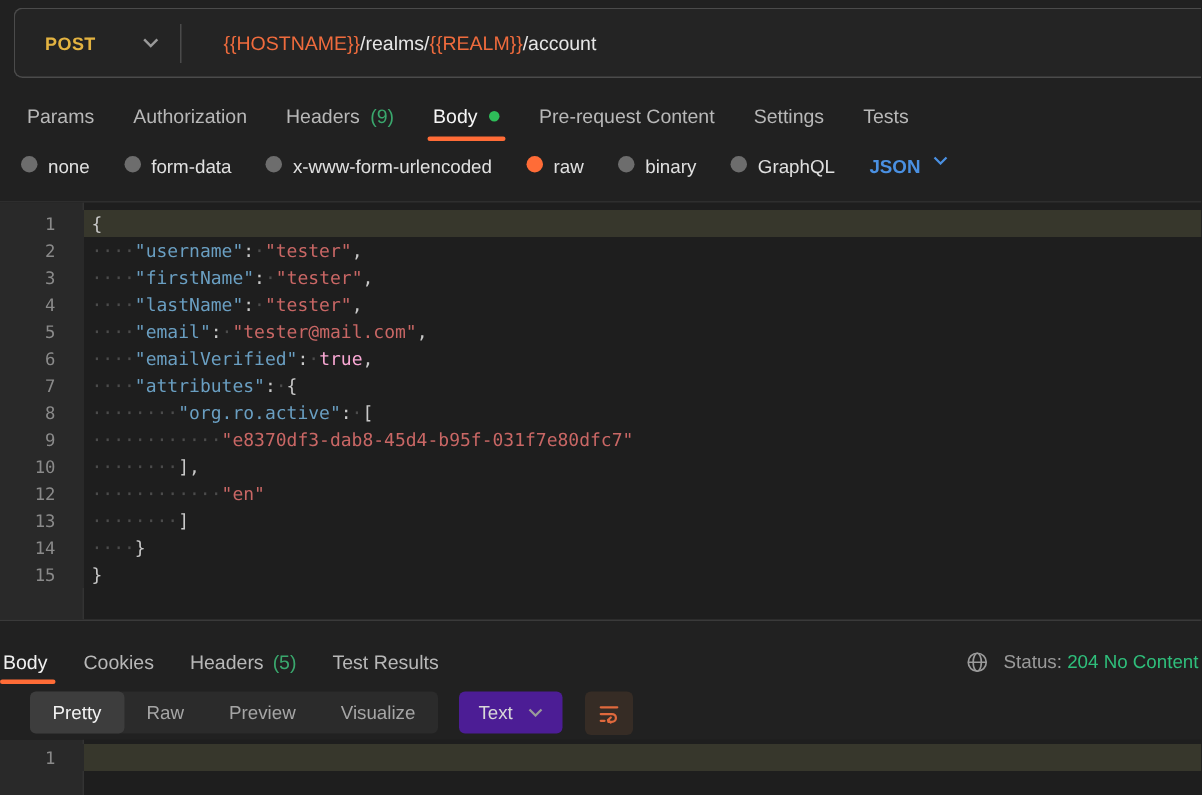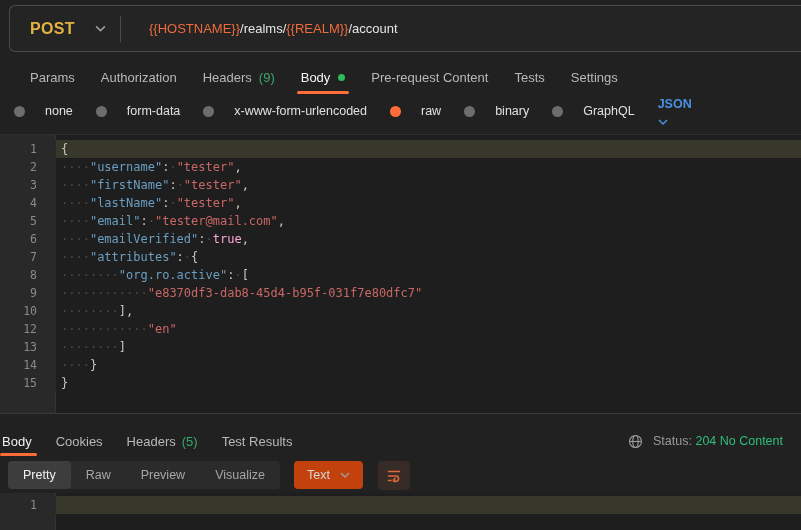"POST" .method-label { font-size: 16px -> 12px }
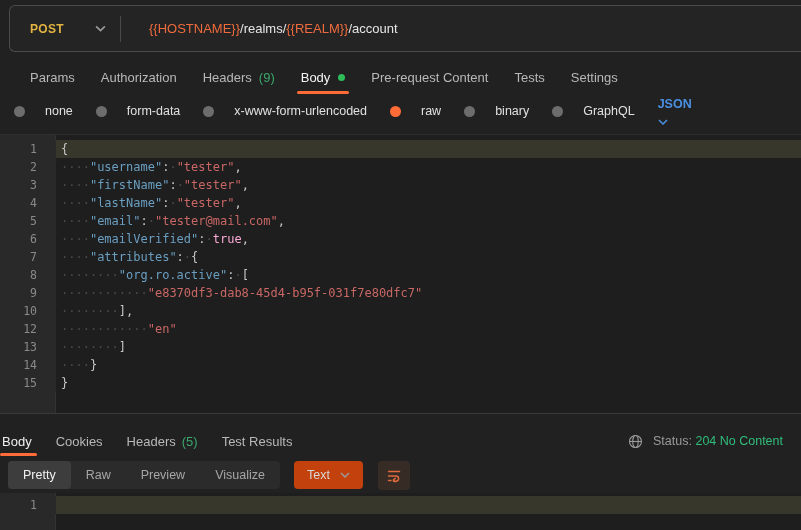"Params" .req-tabs { padding-left: 17px -> 5px }
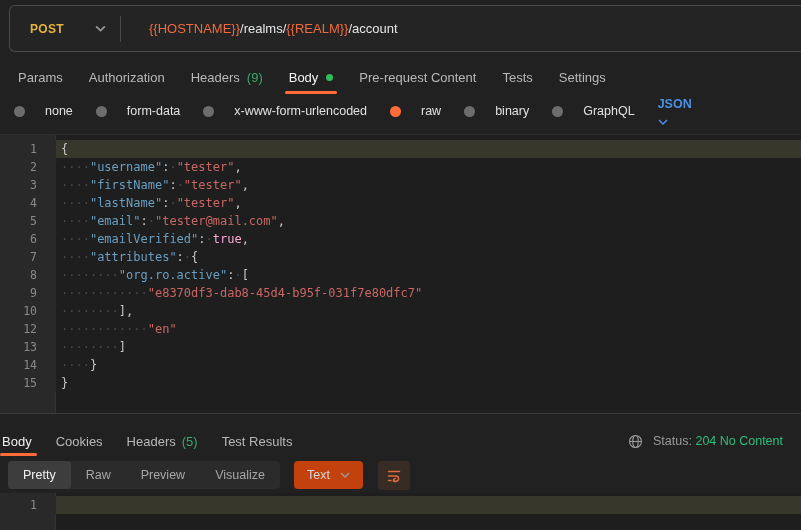"Tests" div.rtab { order: before "Settings" -> after "Settings" }
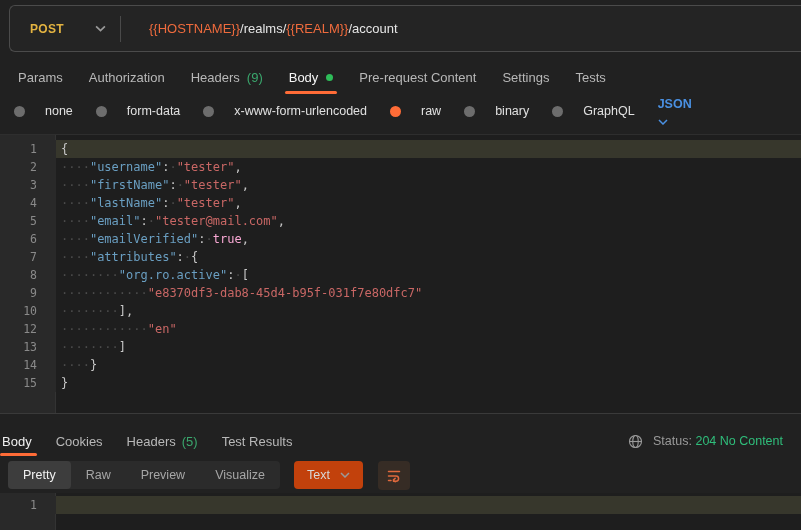"none" .mode { align-items: center -> flex-start; gap: 20px -> 7px }
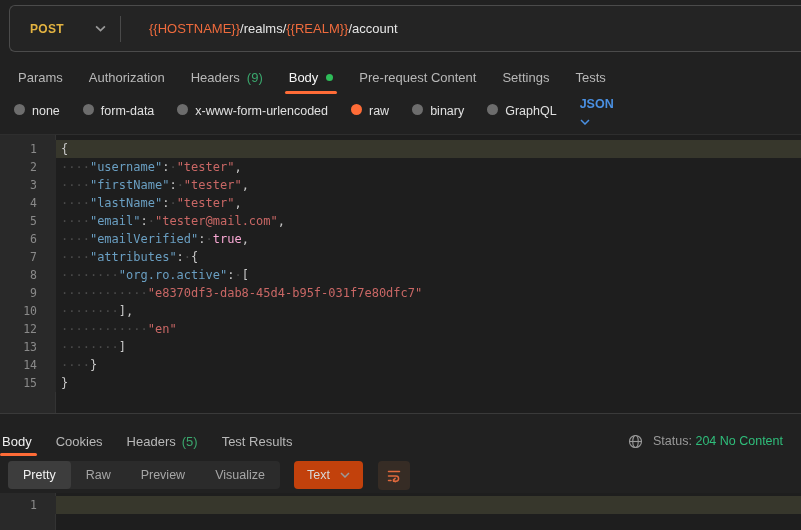"JSON" .lang { flex-direction: column -> none }
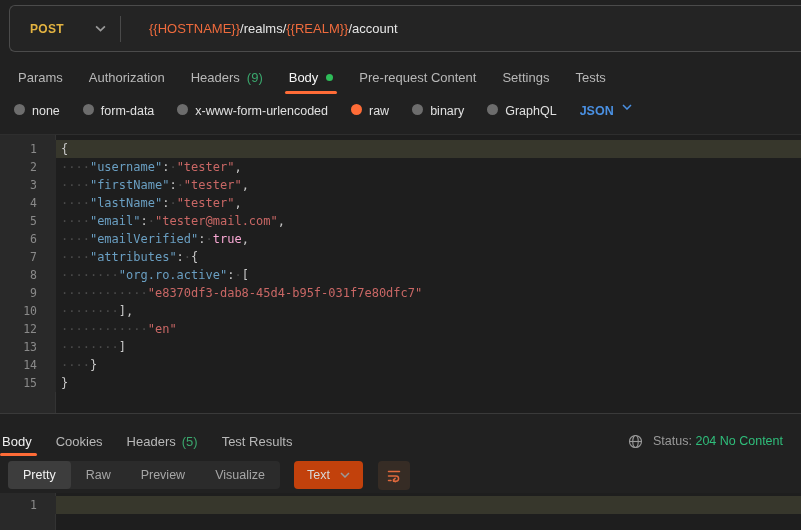"Status: 204 No Content" .status-wrap { padding-right: 18px -> 2px }
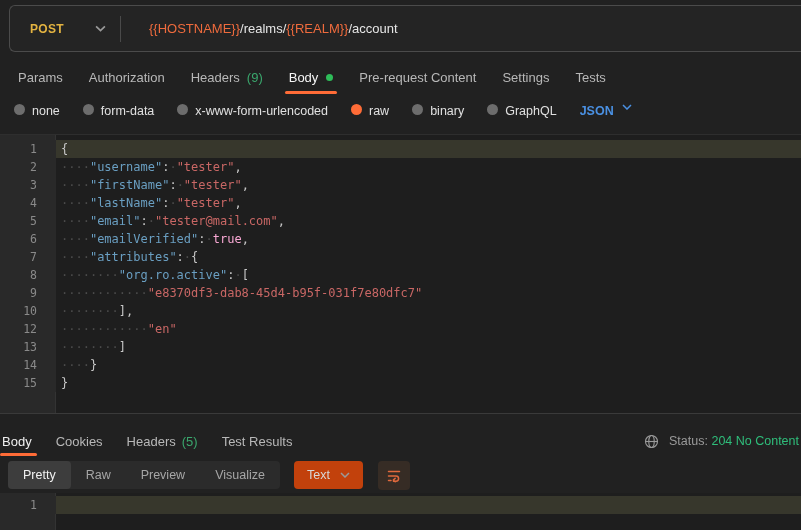"Pretty" .view-row { padding-left: 8px -> 20px }
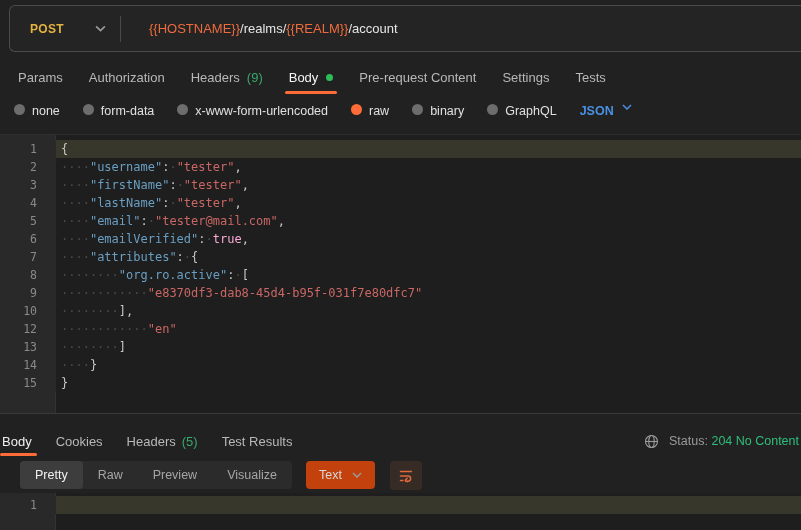"Text" .fmt { background: #c2410c -> #4c1d95 }
